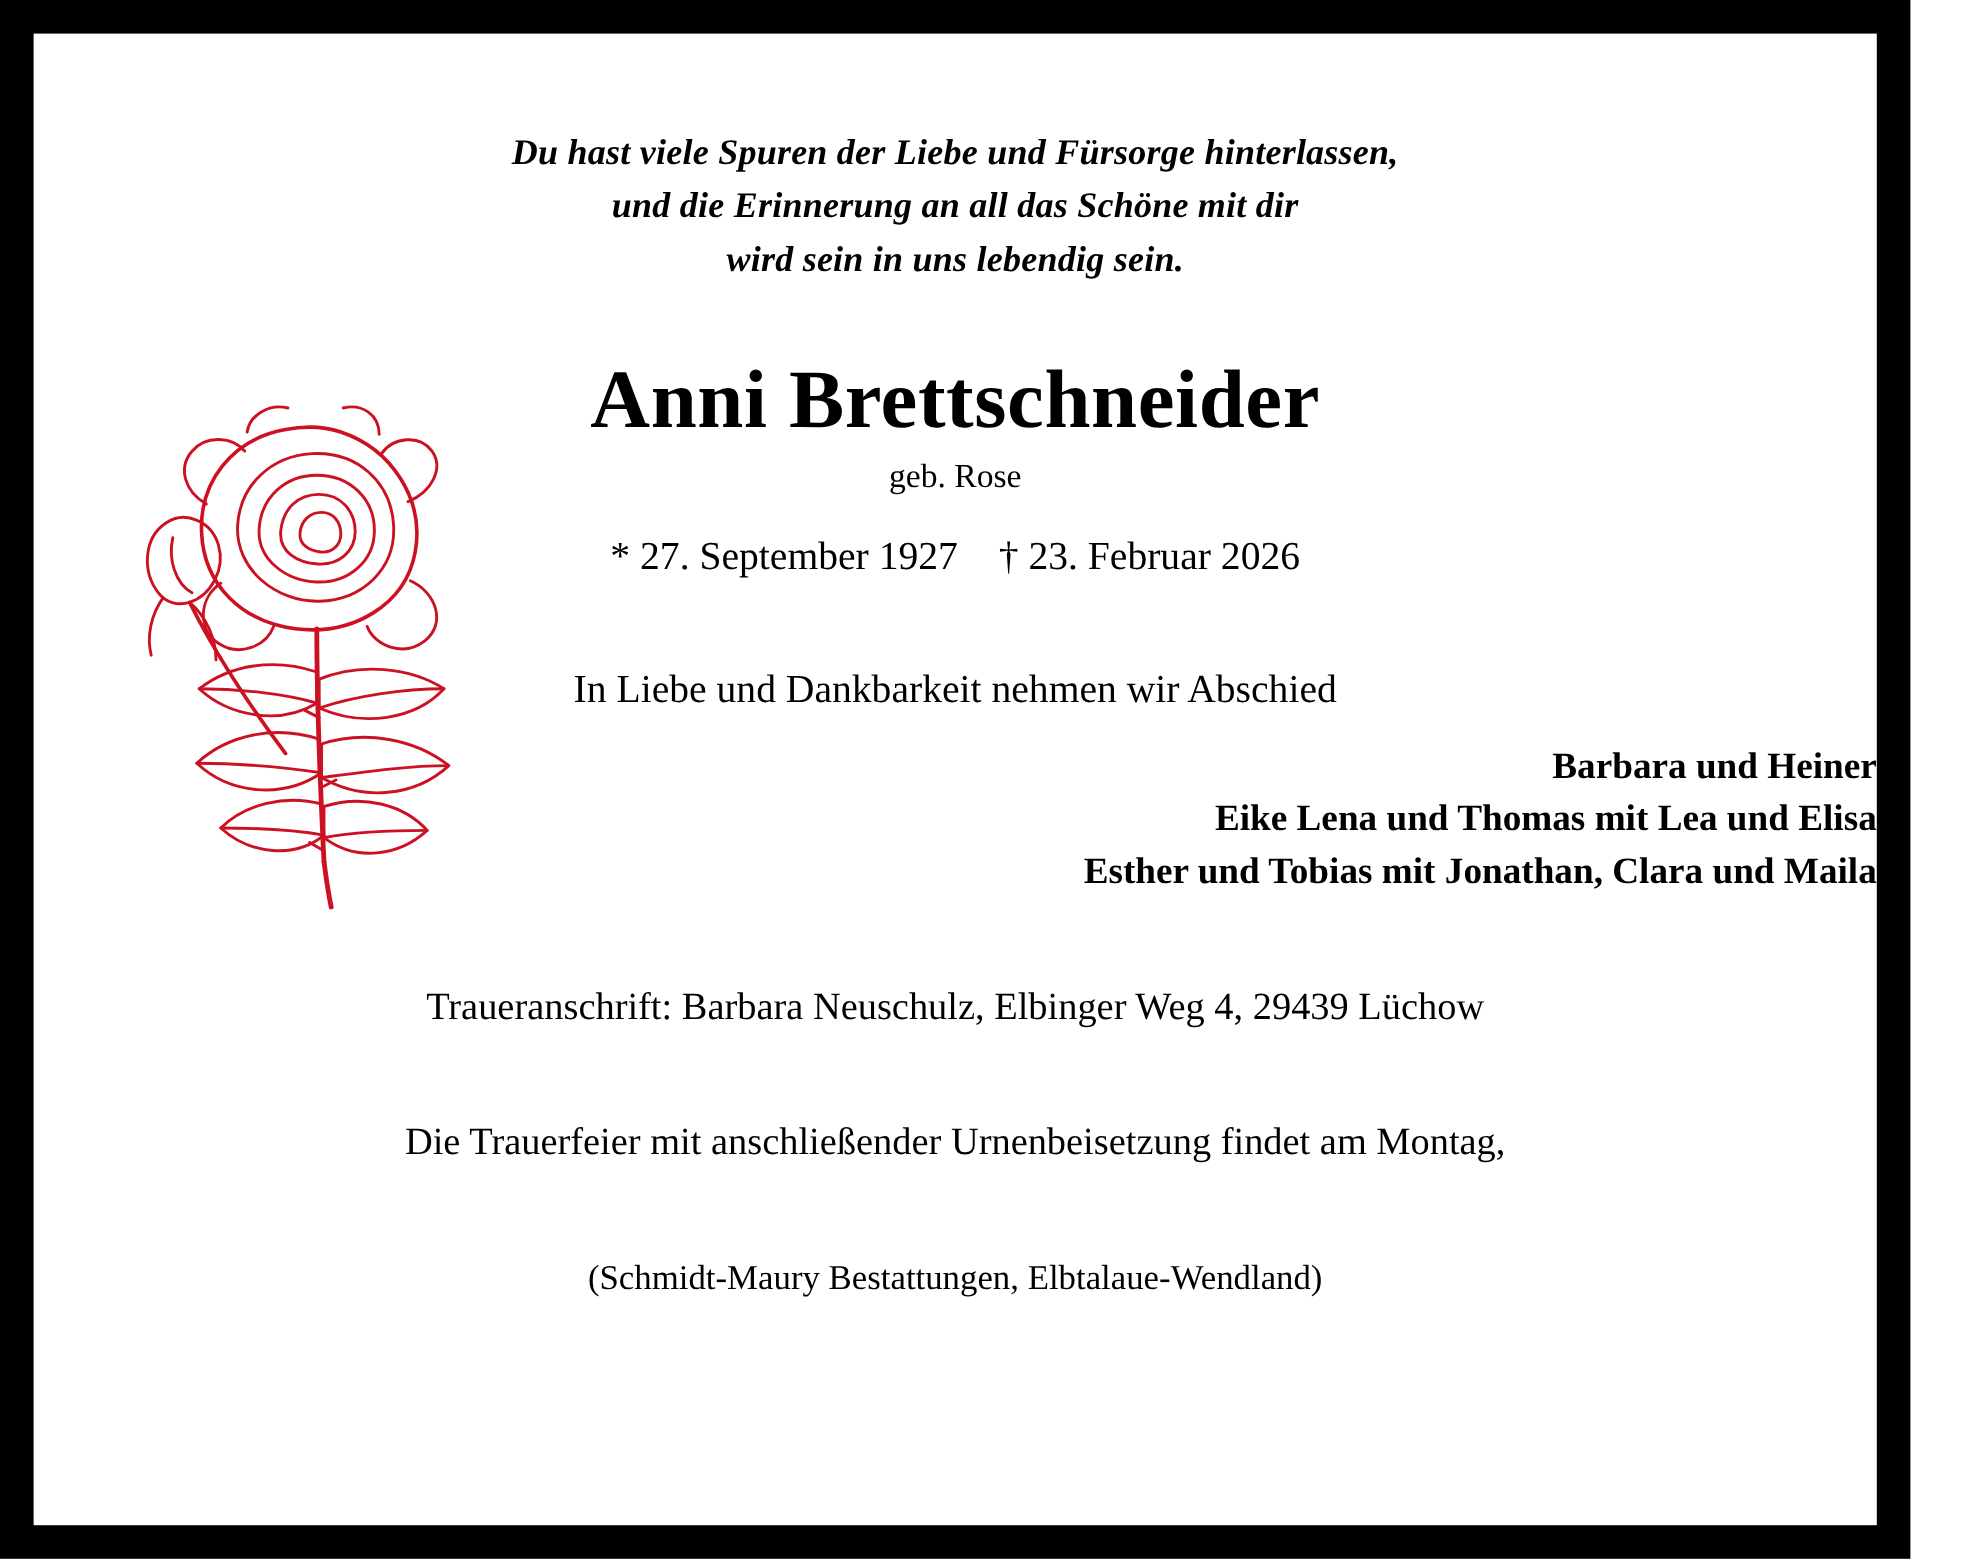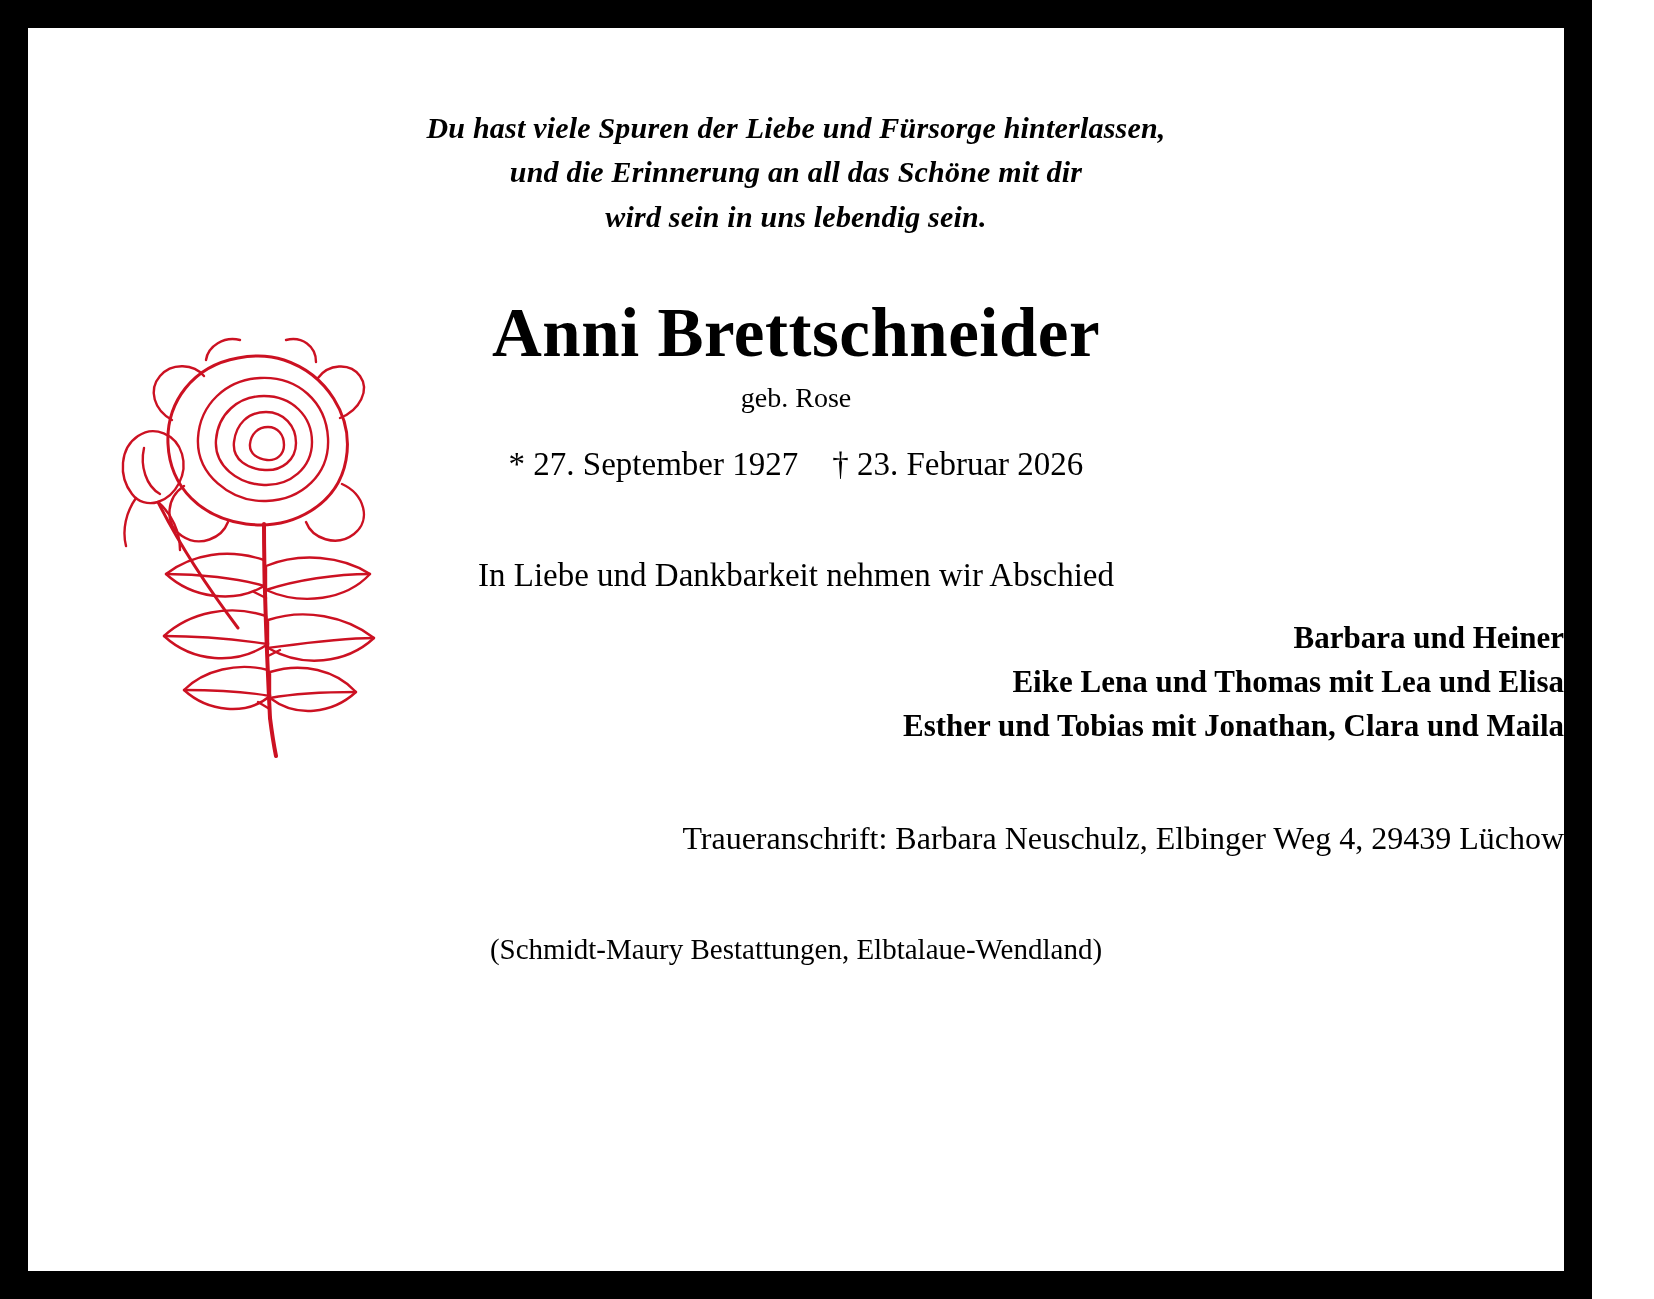"Traueranschrift: Barbara Neuschulz," .address { text-align: right -> center }
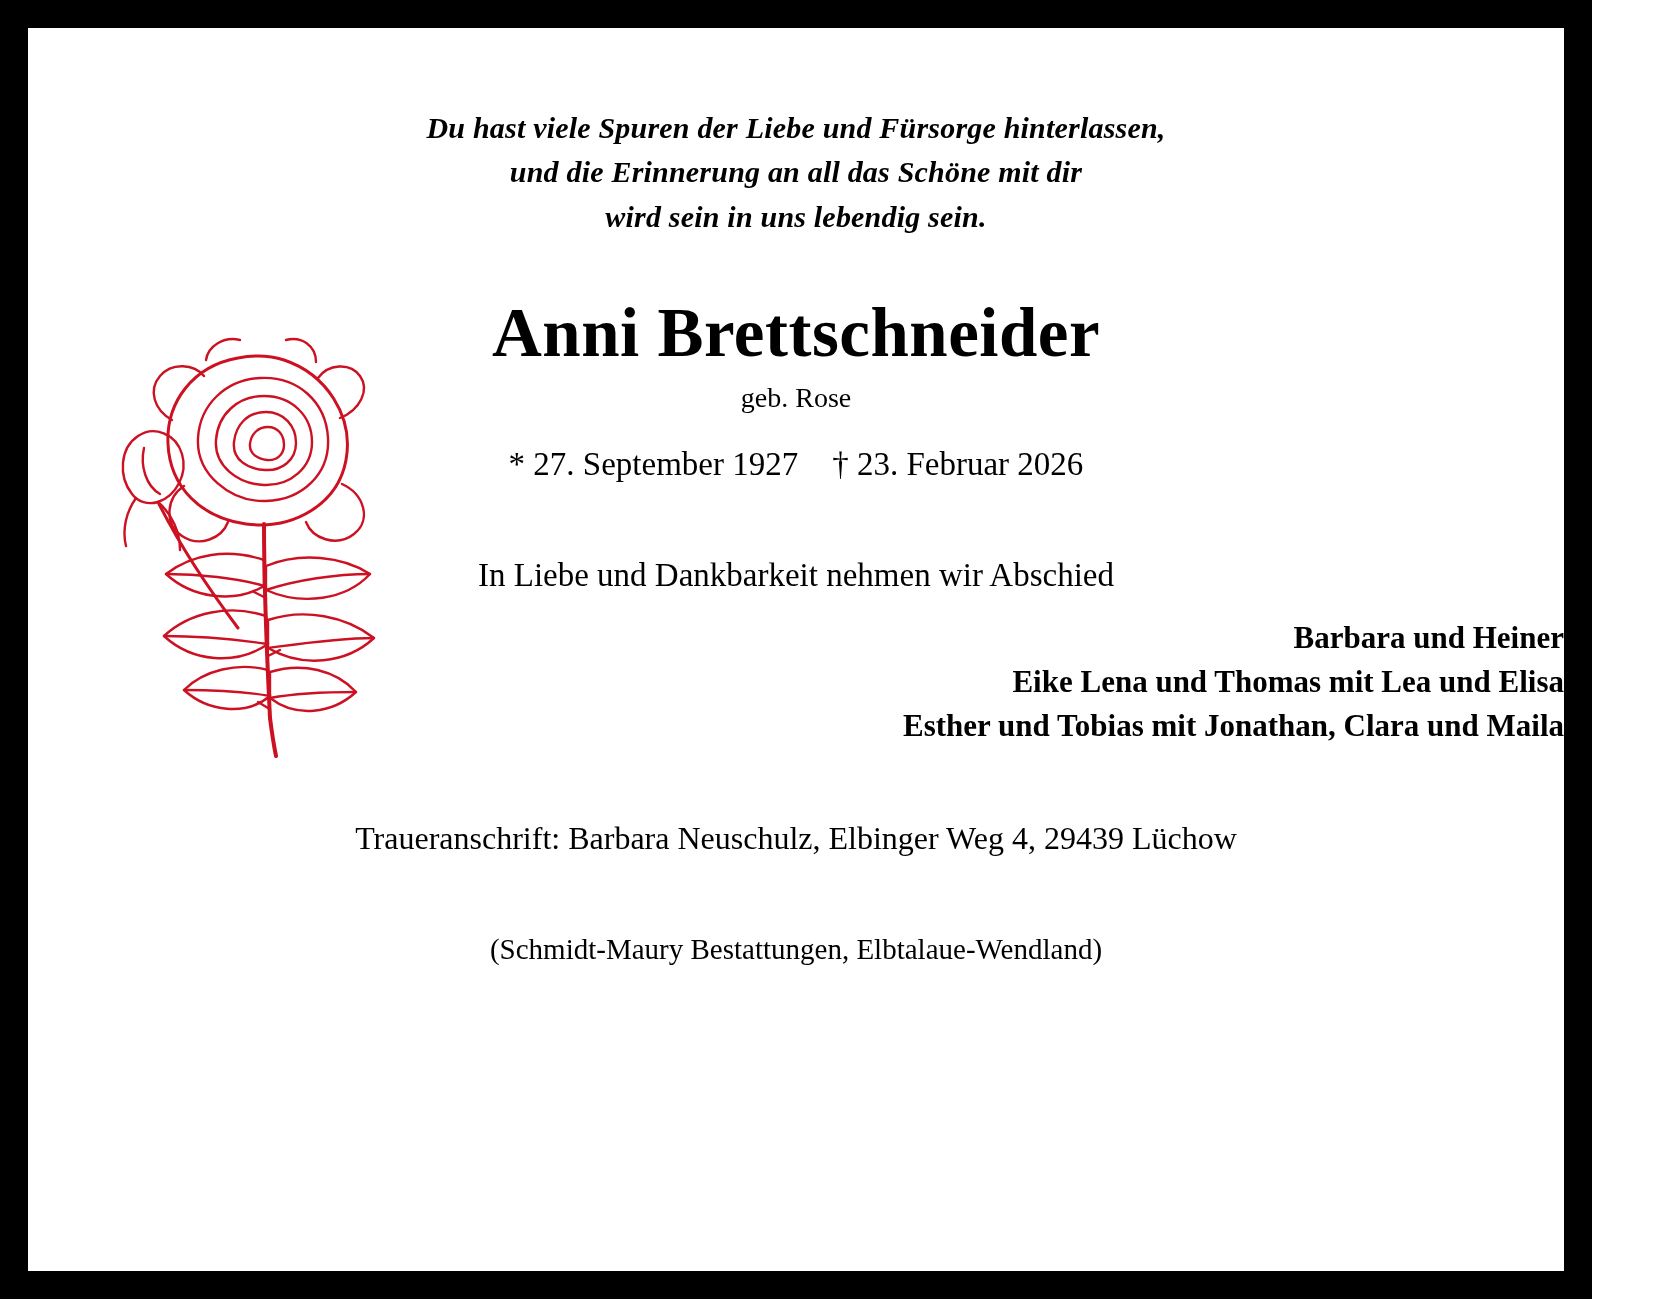"Die Trauerfeier mit anschließender" div { html: none -> <div>Die Trauerfeier mit anschließender Urnenbeisetzung findet am Montag,</div> }
